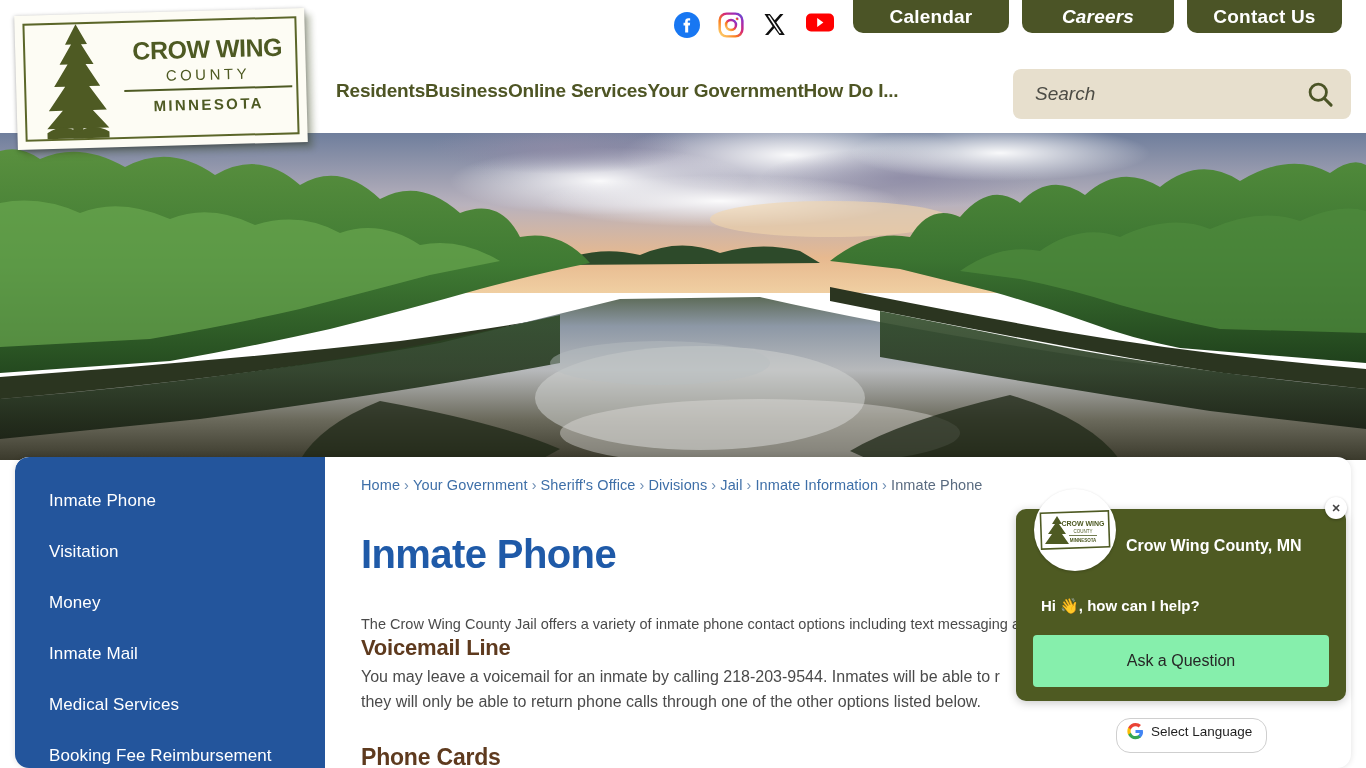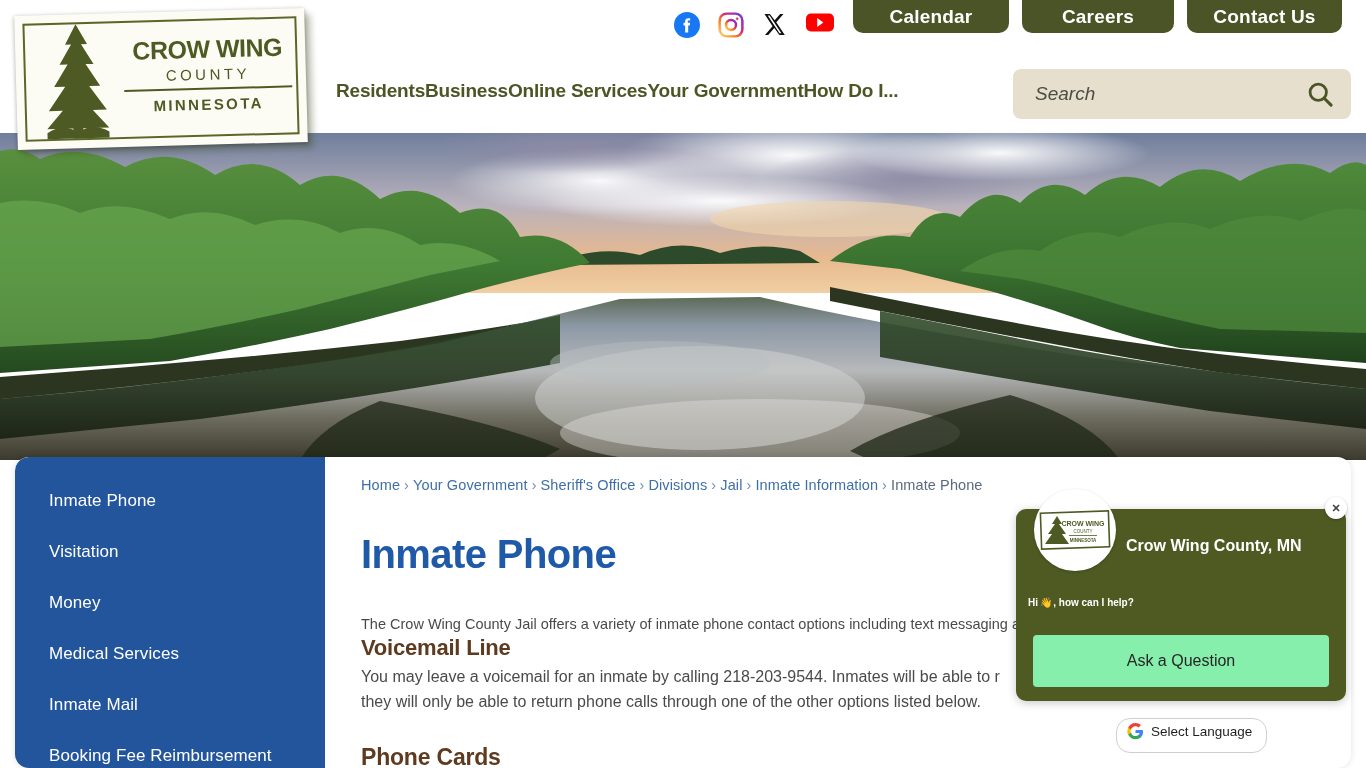"Careers" .topbtn.c2 { font-style: none -> italic }
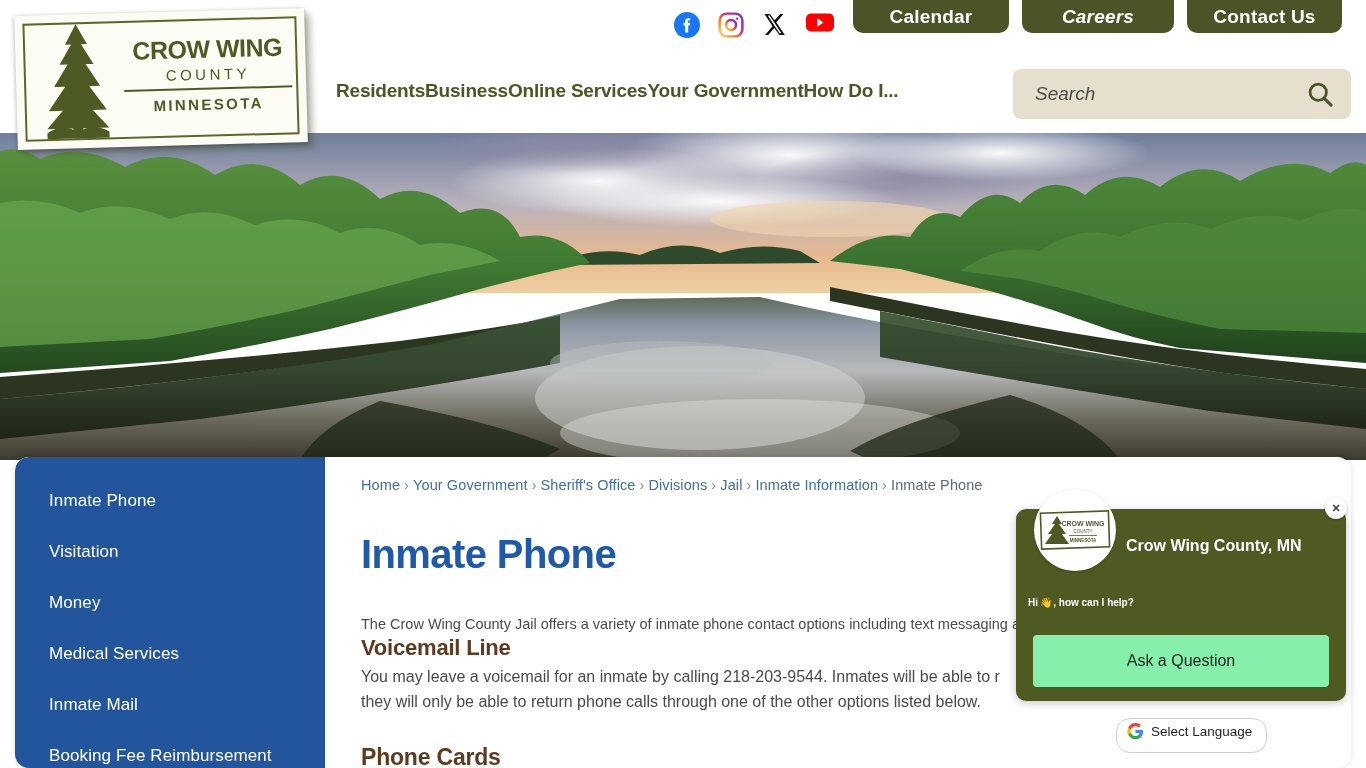"Hi 👋, how can I" .chat-greet { font-size: 10px -> 15px; left: 12px -> 25px }
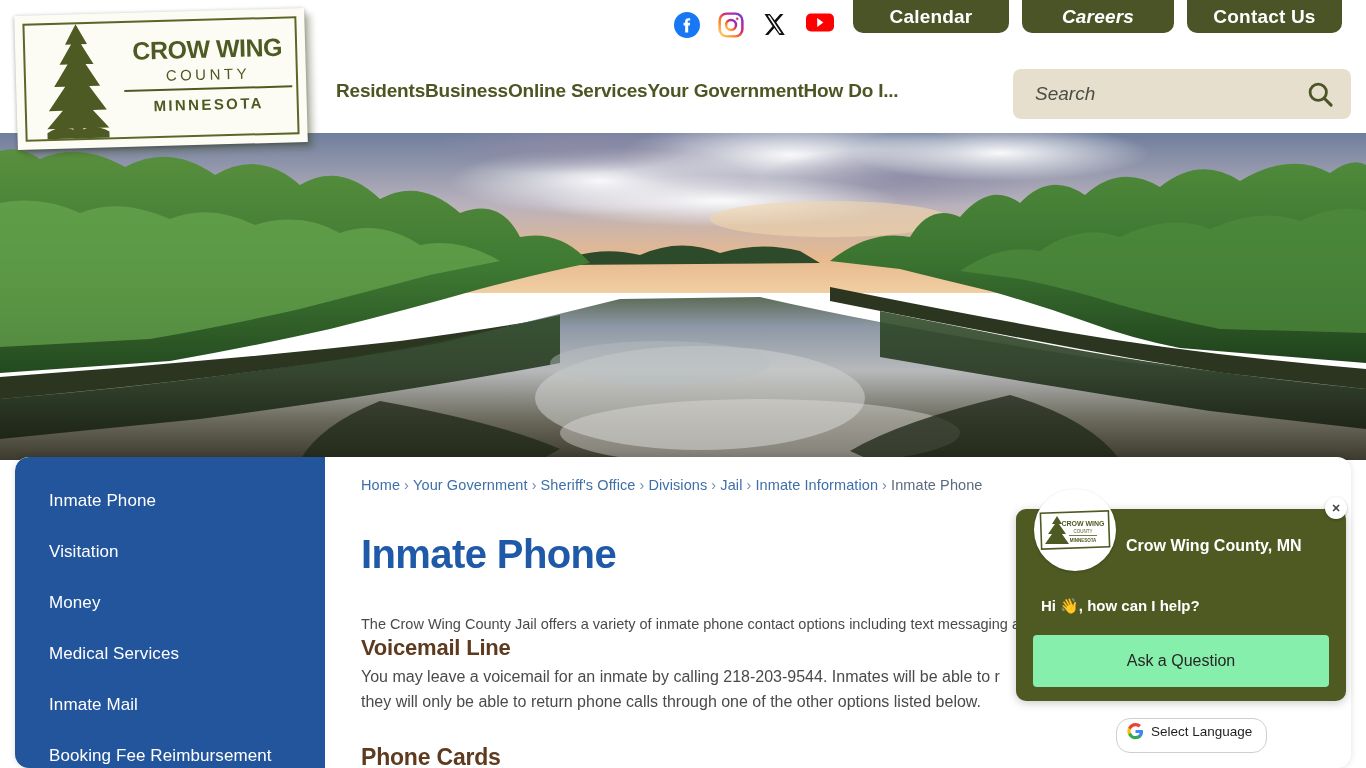"Medical Services" div.side-item { order: before "Inmate Mail" -> after "Inmate Mail" }
